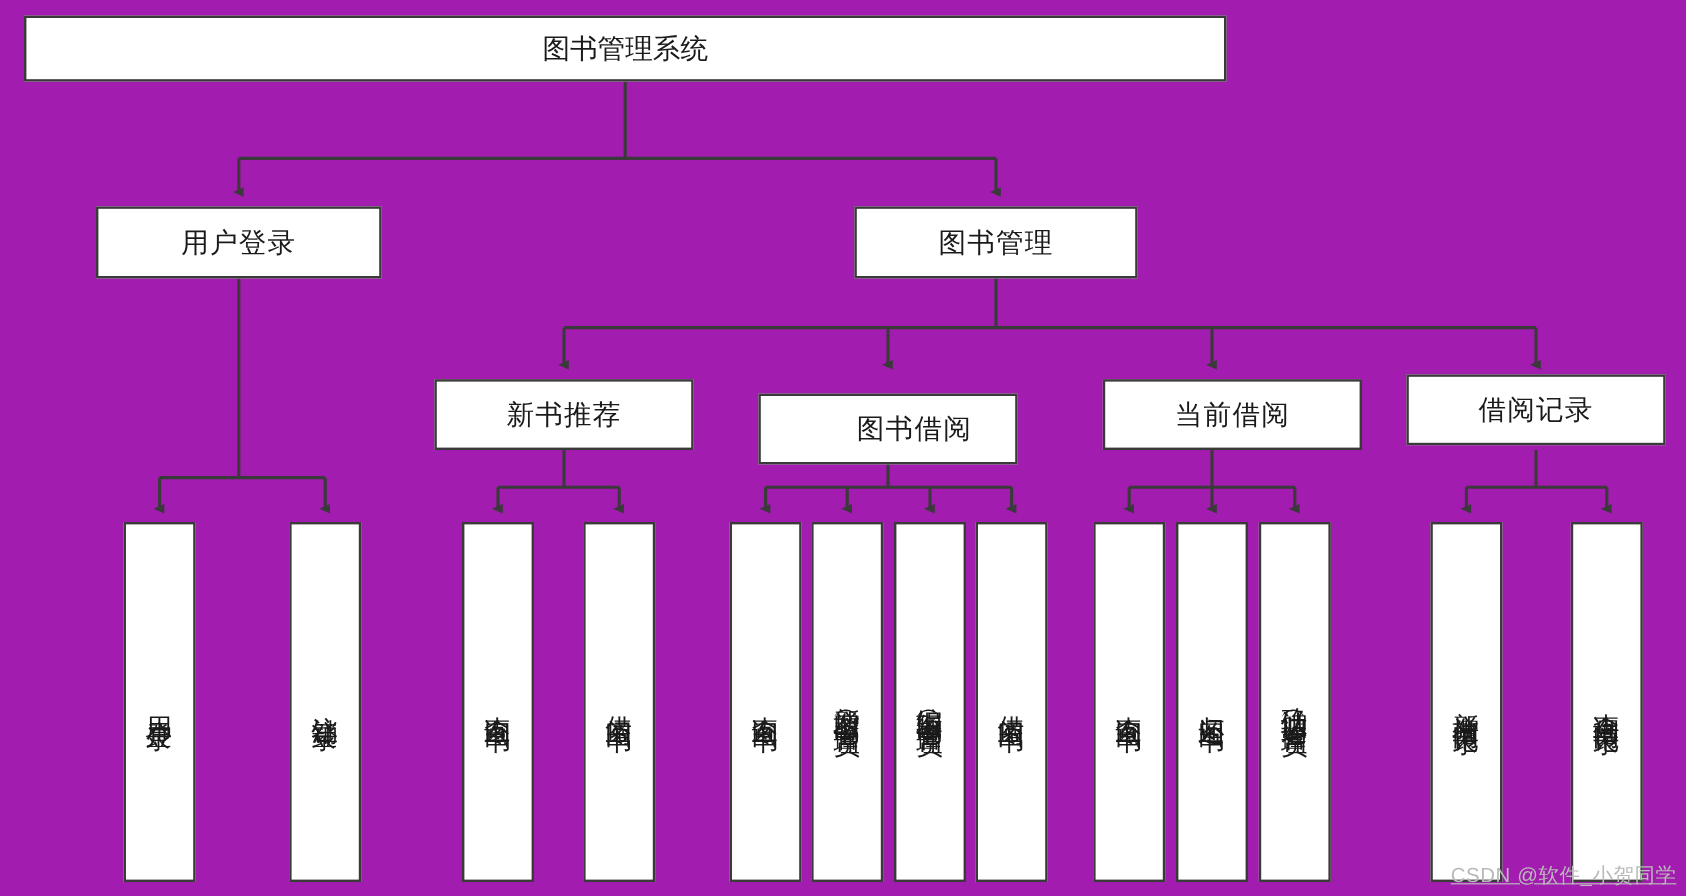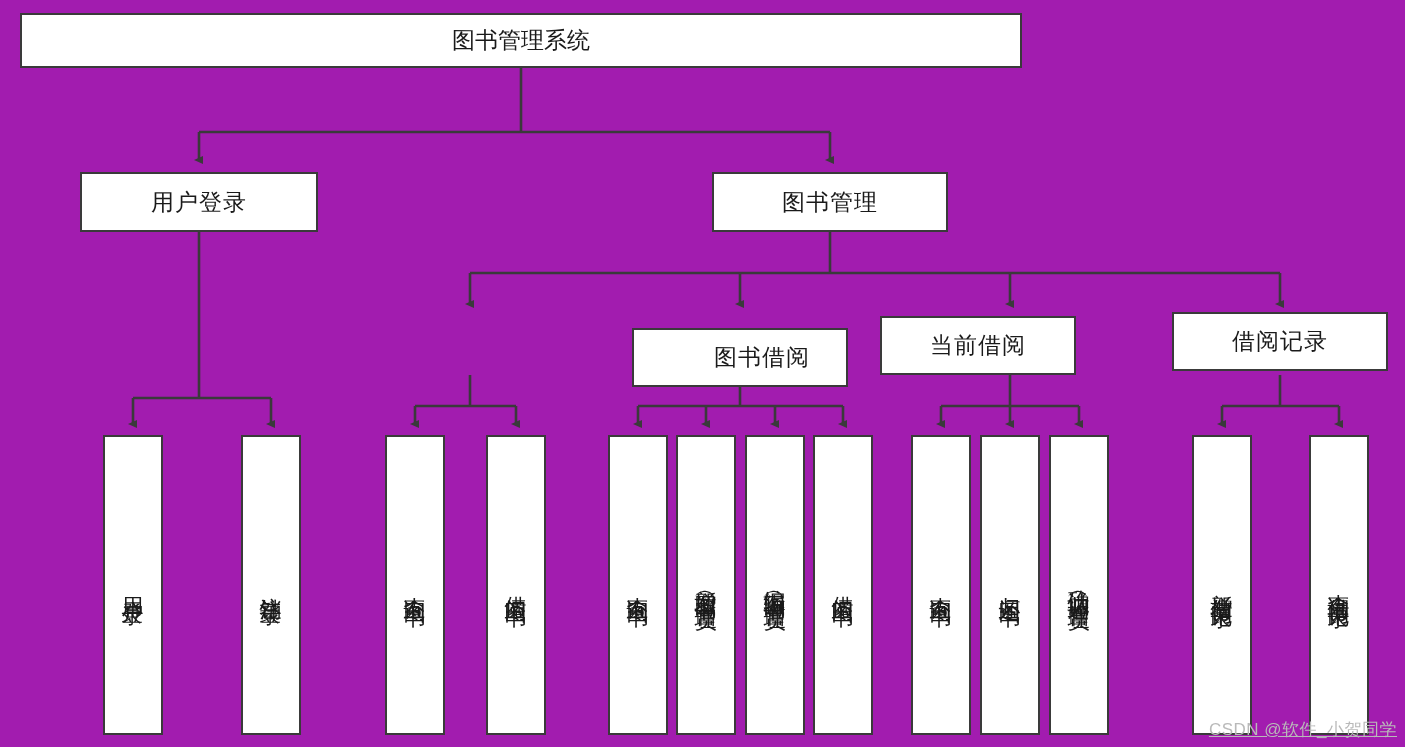"新书推荐" div.node { html: none -> <div> <span>新书推荐</span> </div> }
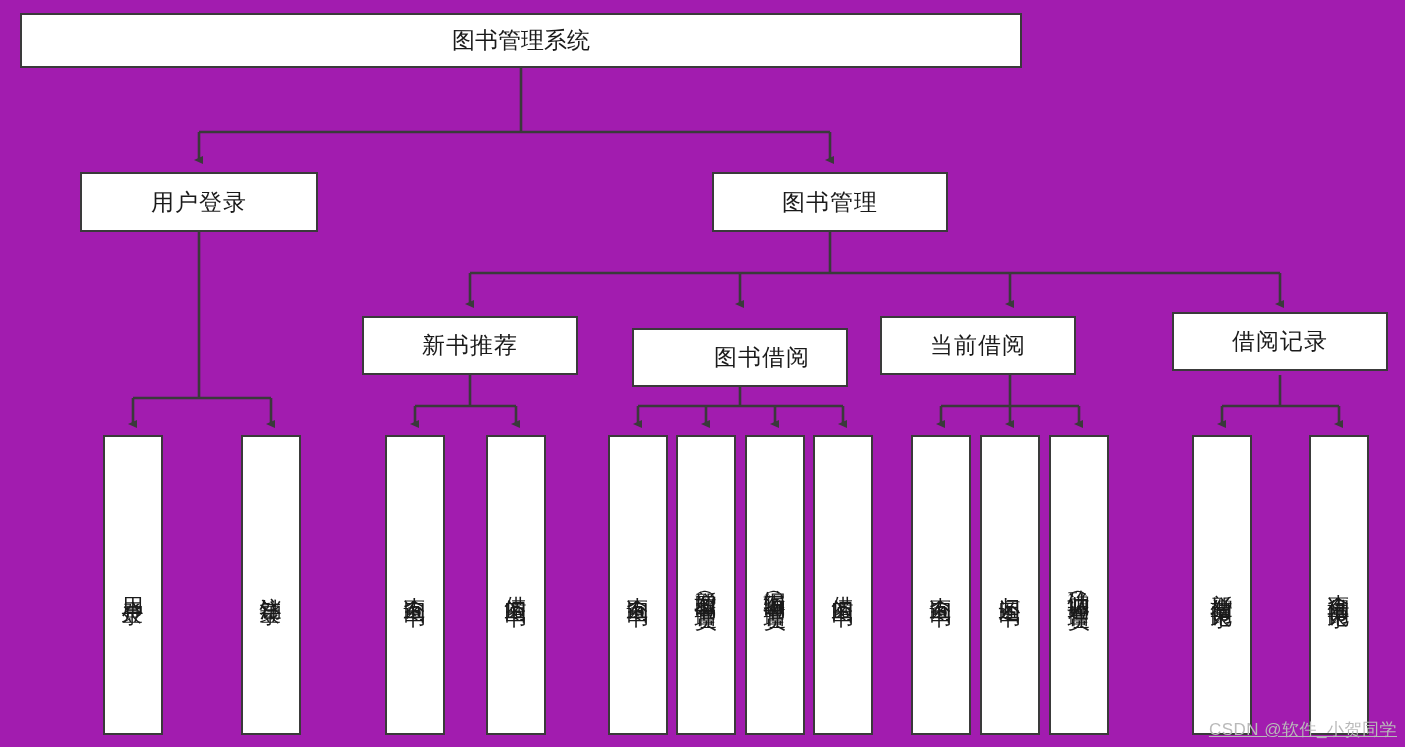"当前借阅" div.node { left: 880px -> 919px; width: 196px -> 216px }
